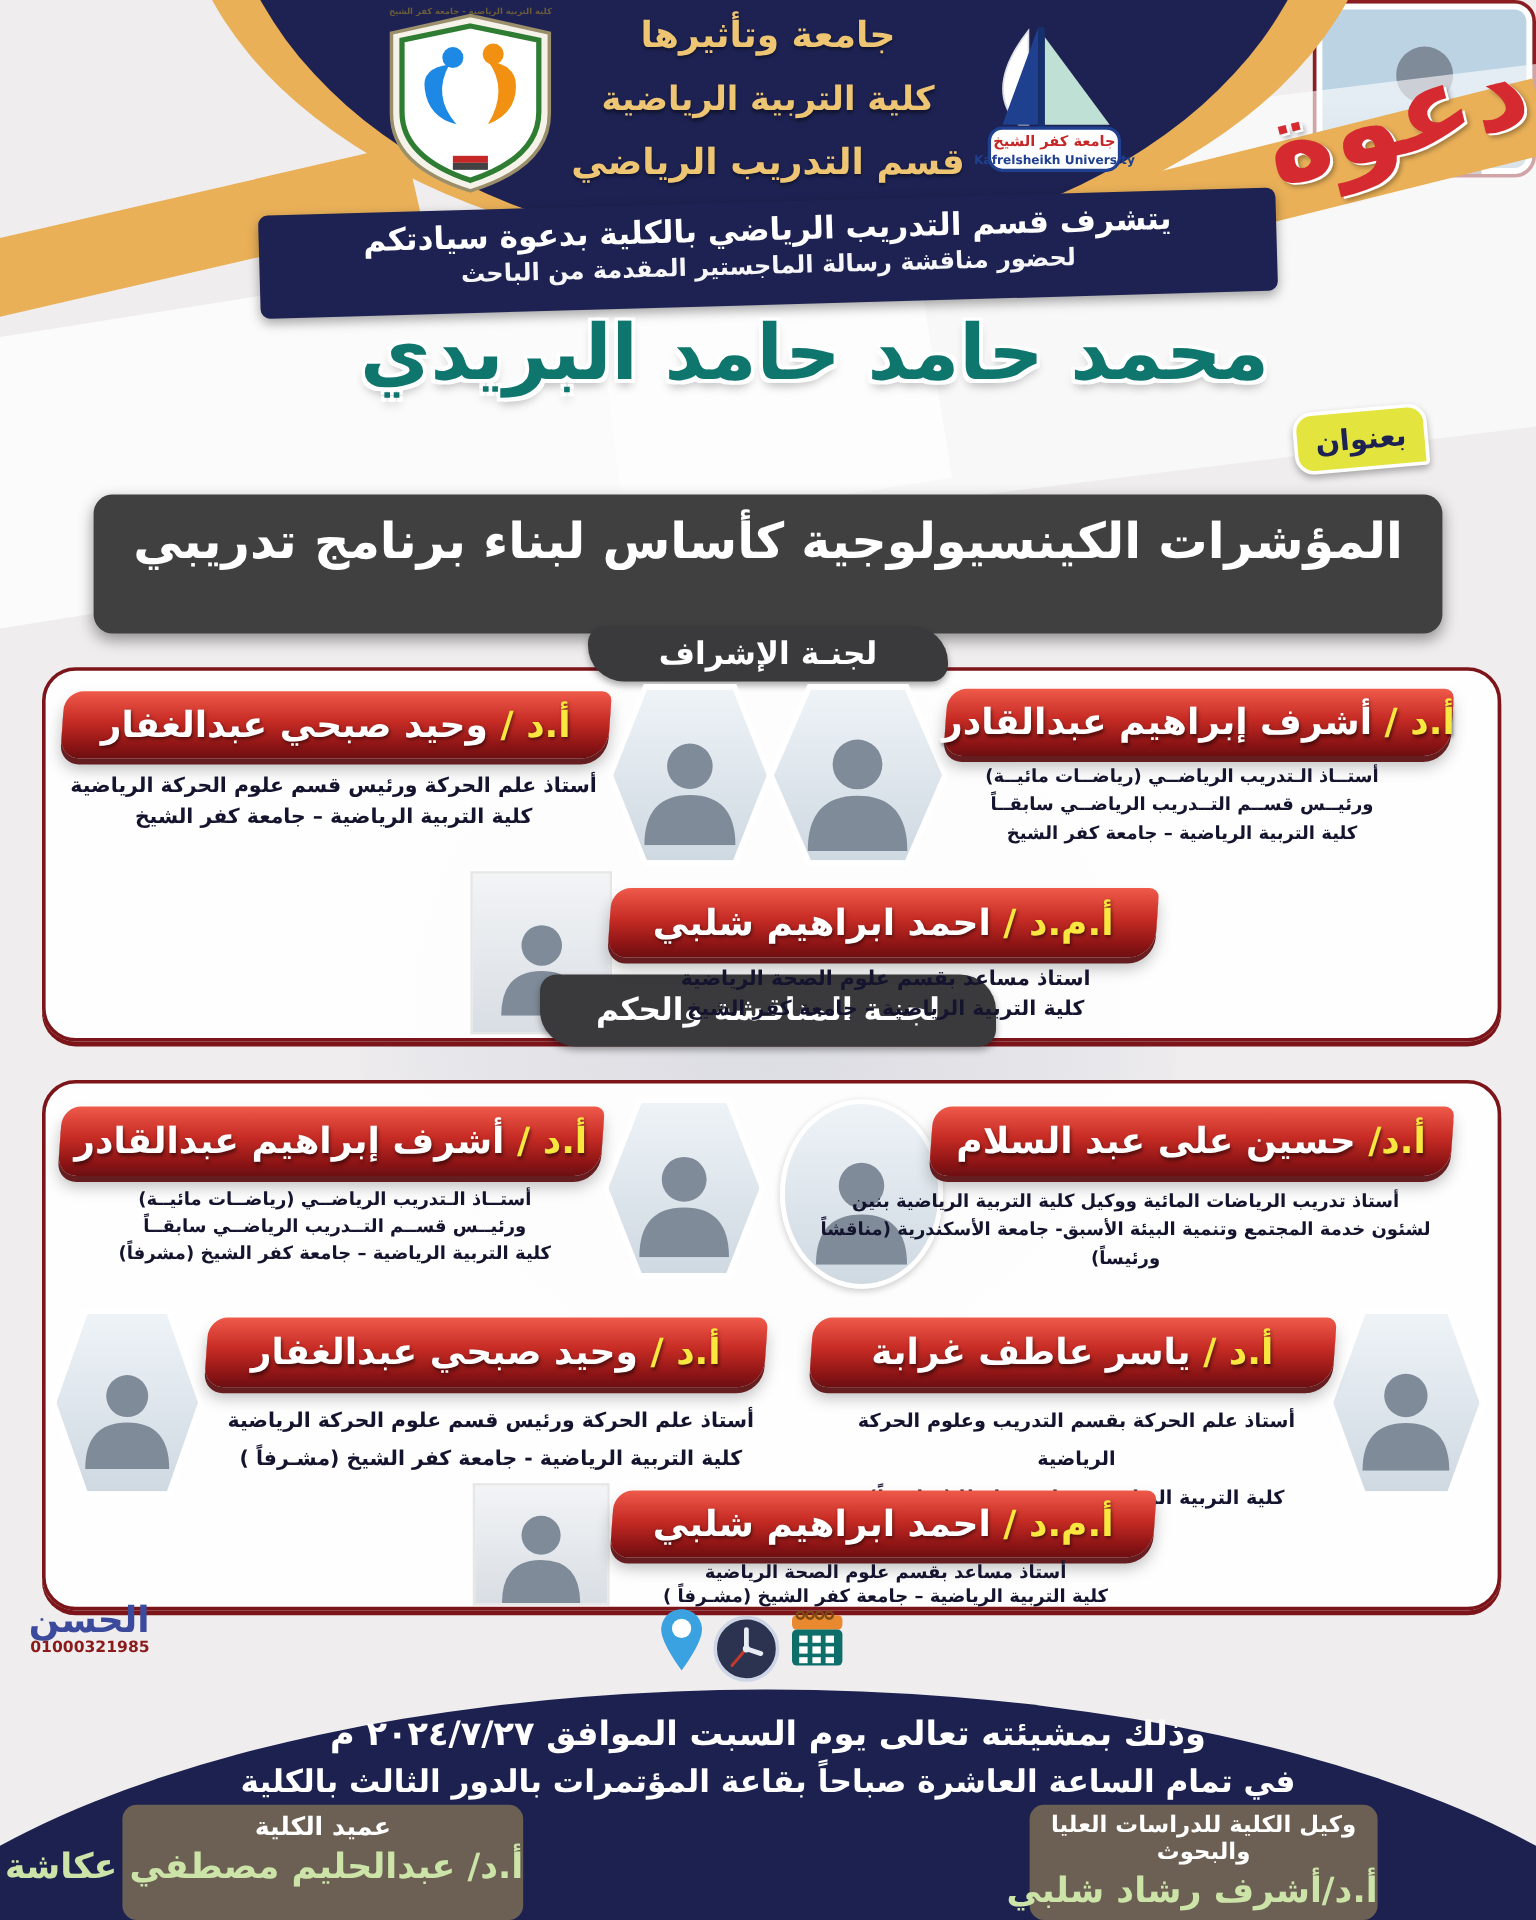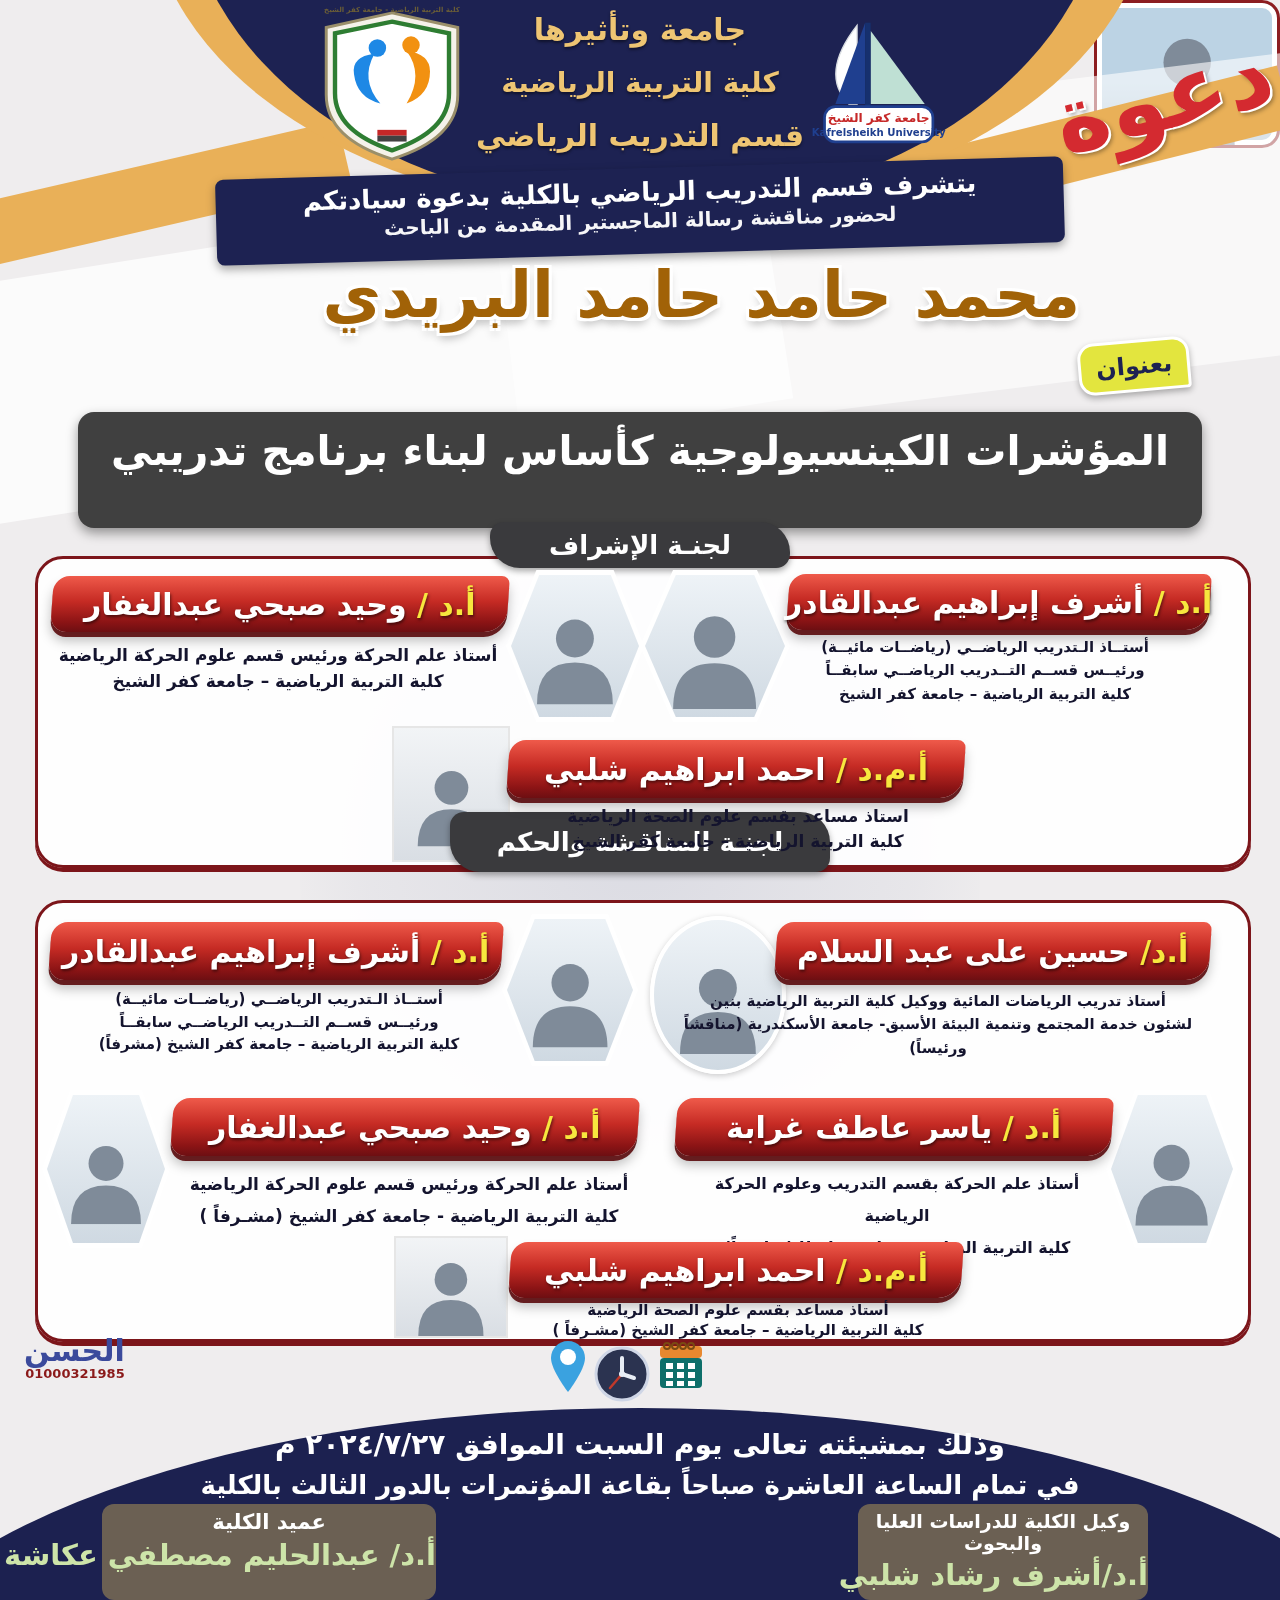"محمد حامد حامد البريدي" .res-name { color: #a16207 -> #0f766e; text-align: right -> left }
